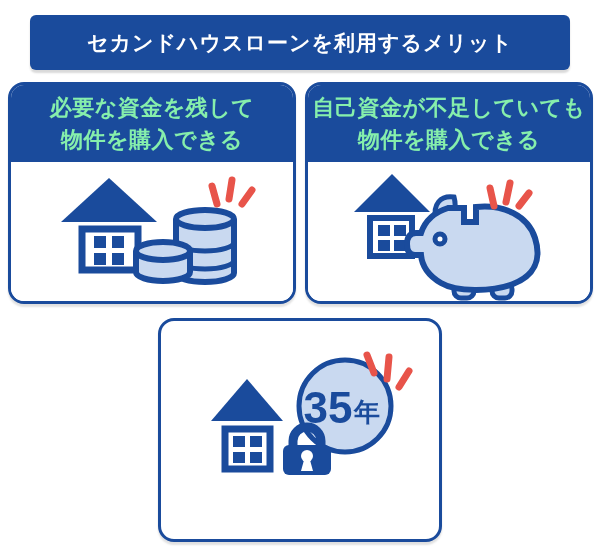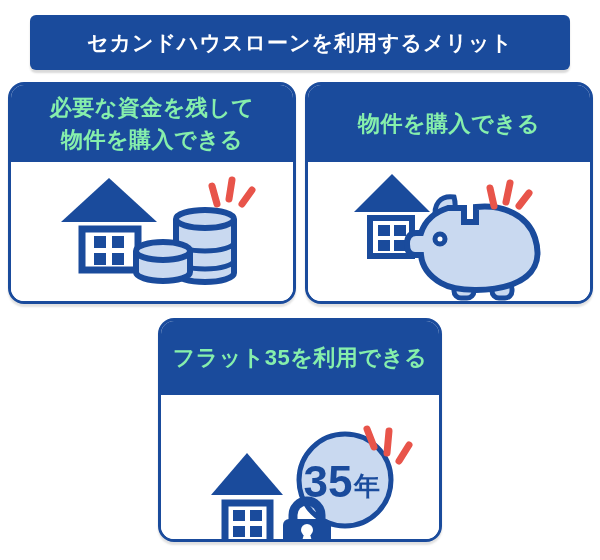"自己資金が不足していても" div { html: none -> <div>自己資金が不足していても</div> }
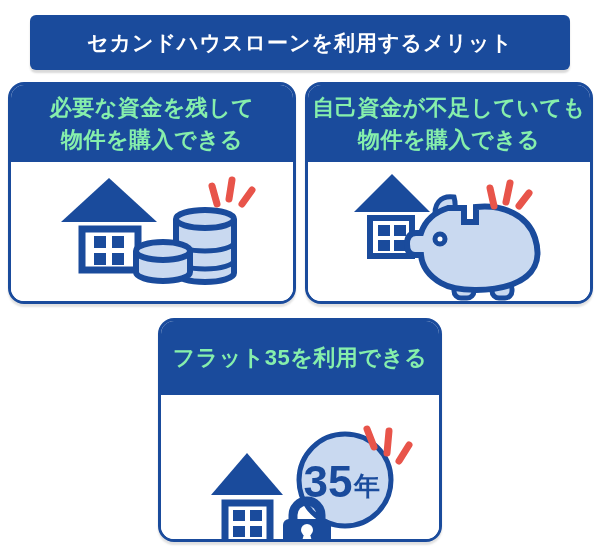"フラット35を利用できる" div.card-header { html: <div> <div>フラット35を利用できる</div> </div> -> none }
